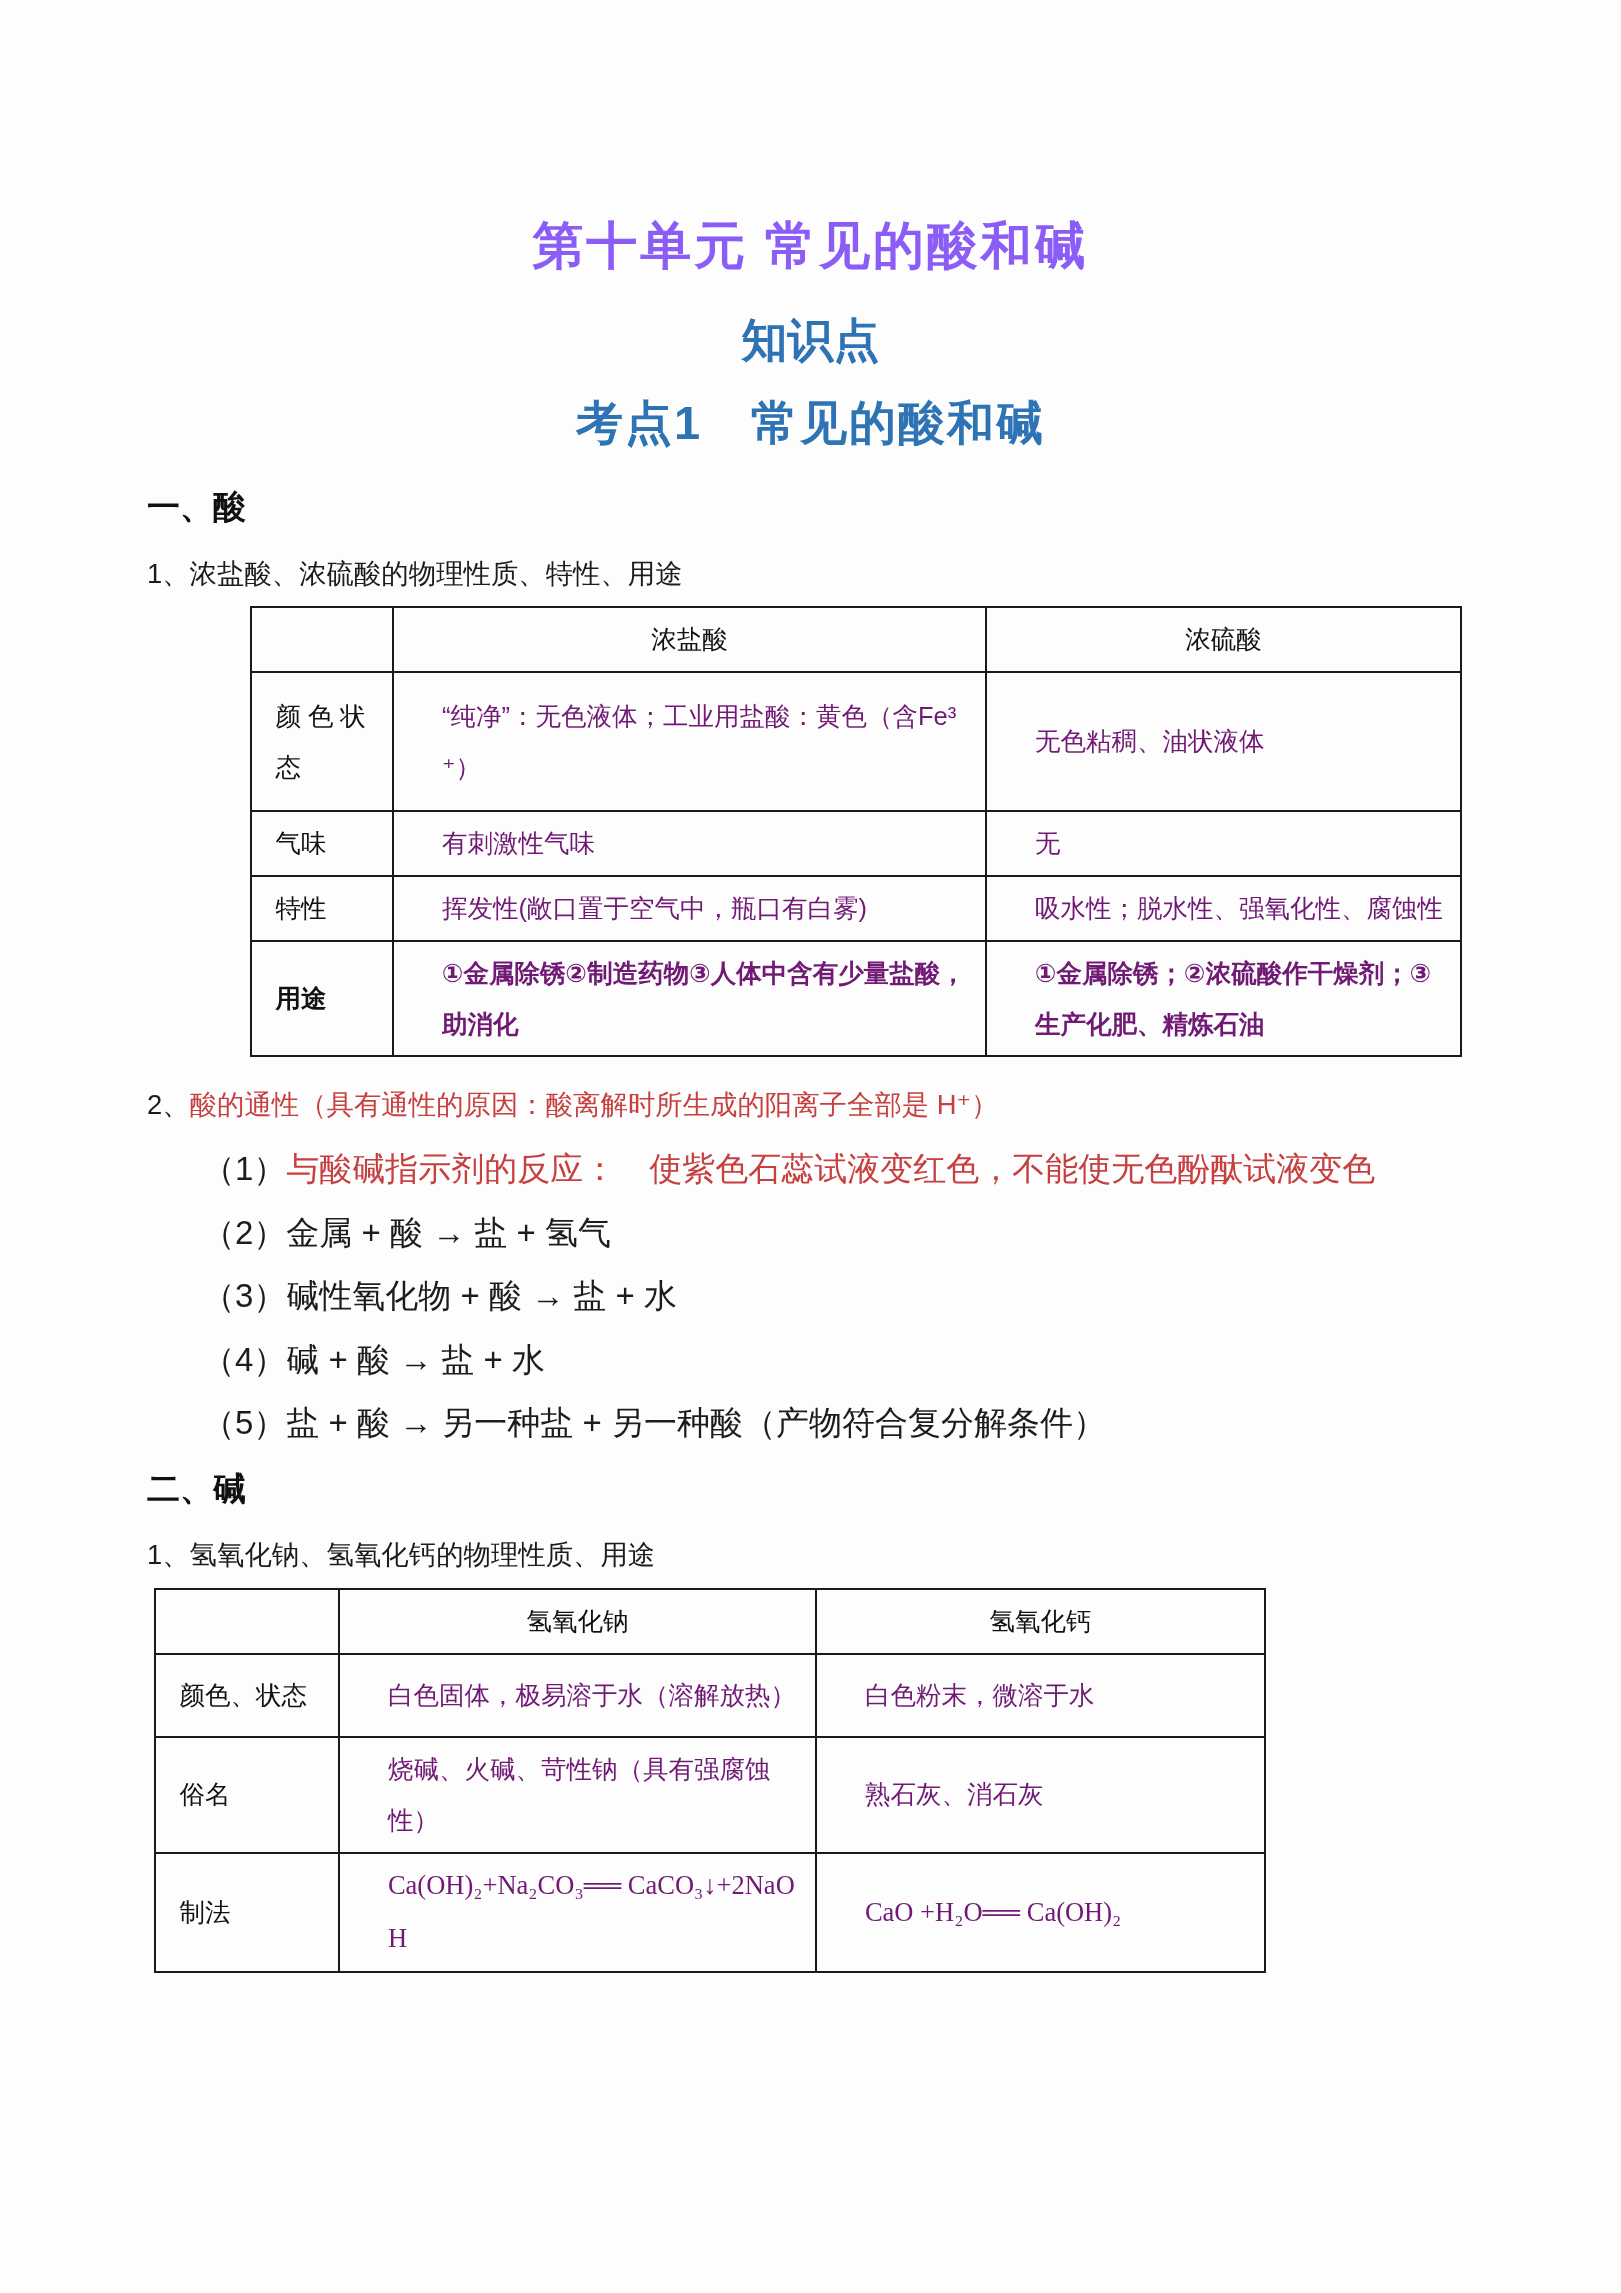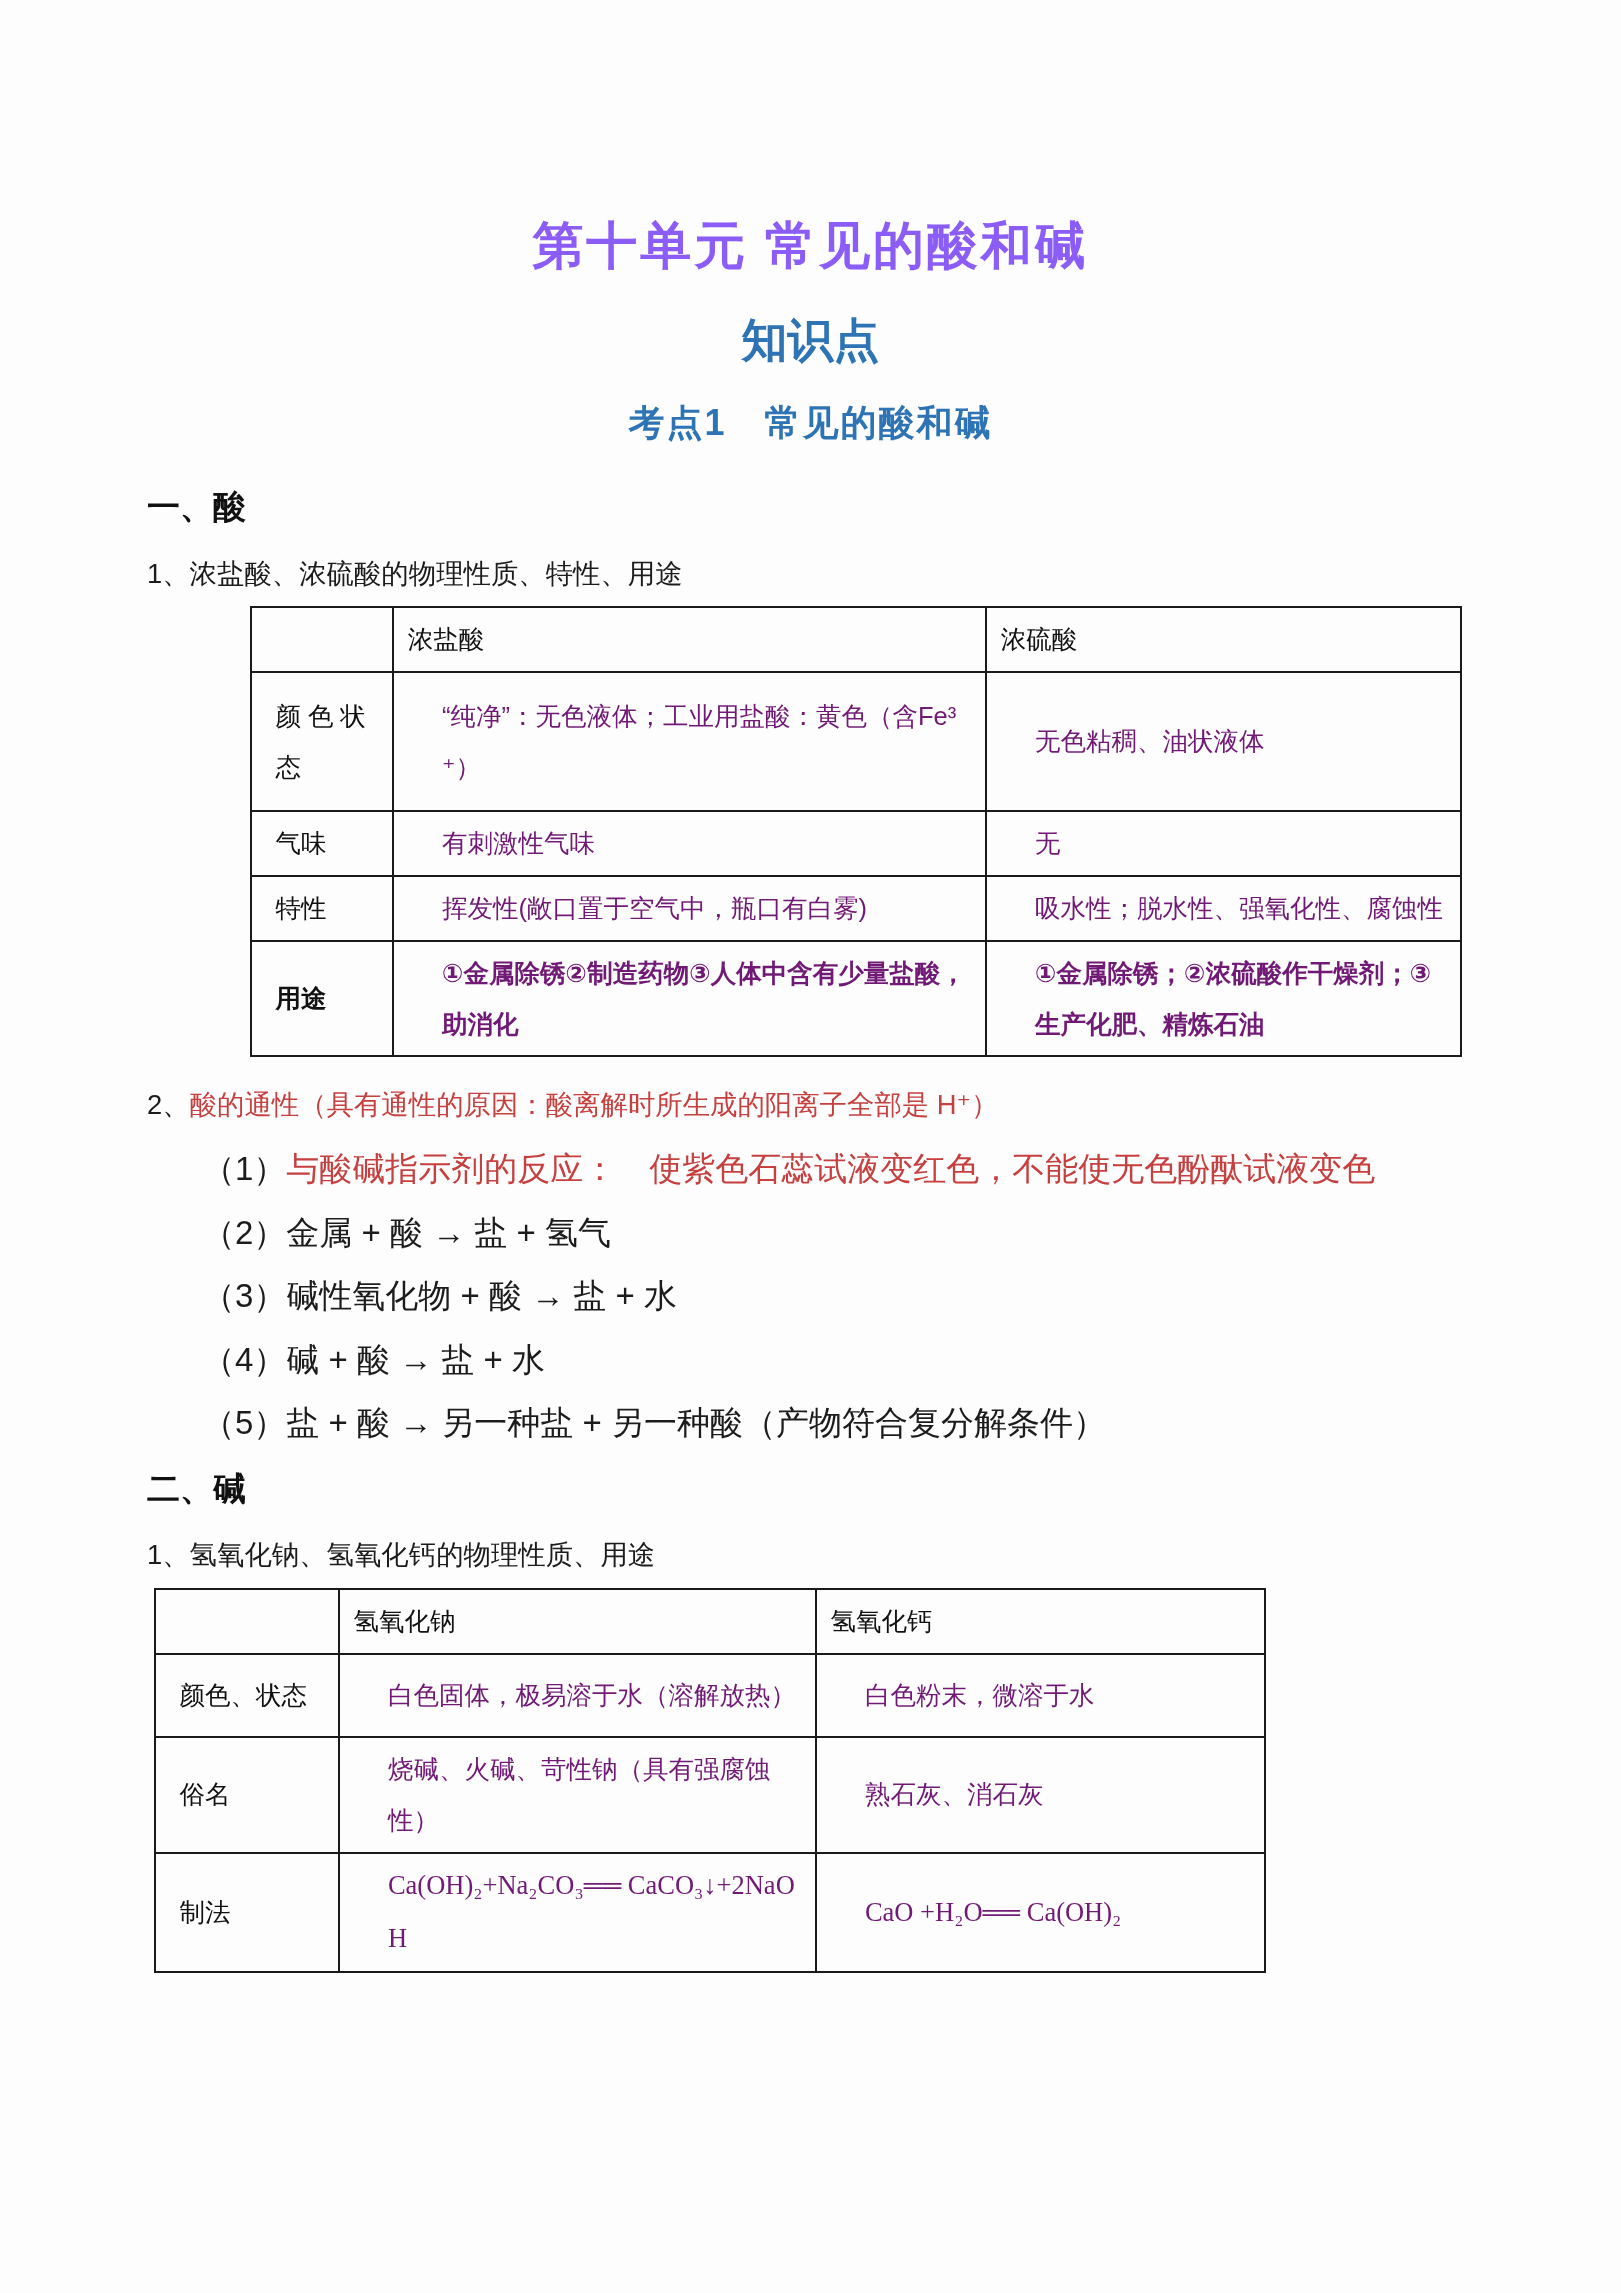"考点1 常见的酸和碱" .h3 { font-size: 36px -> 47px }
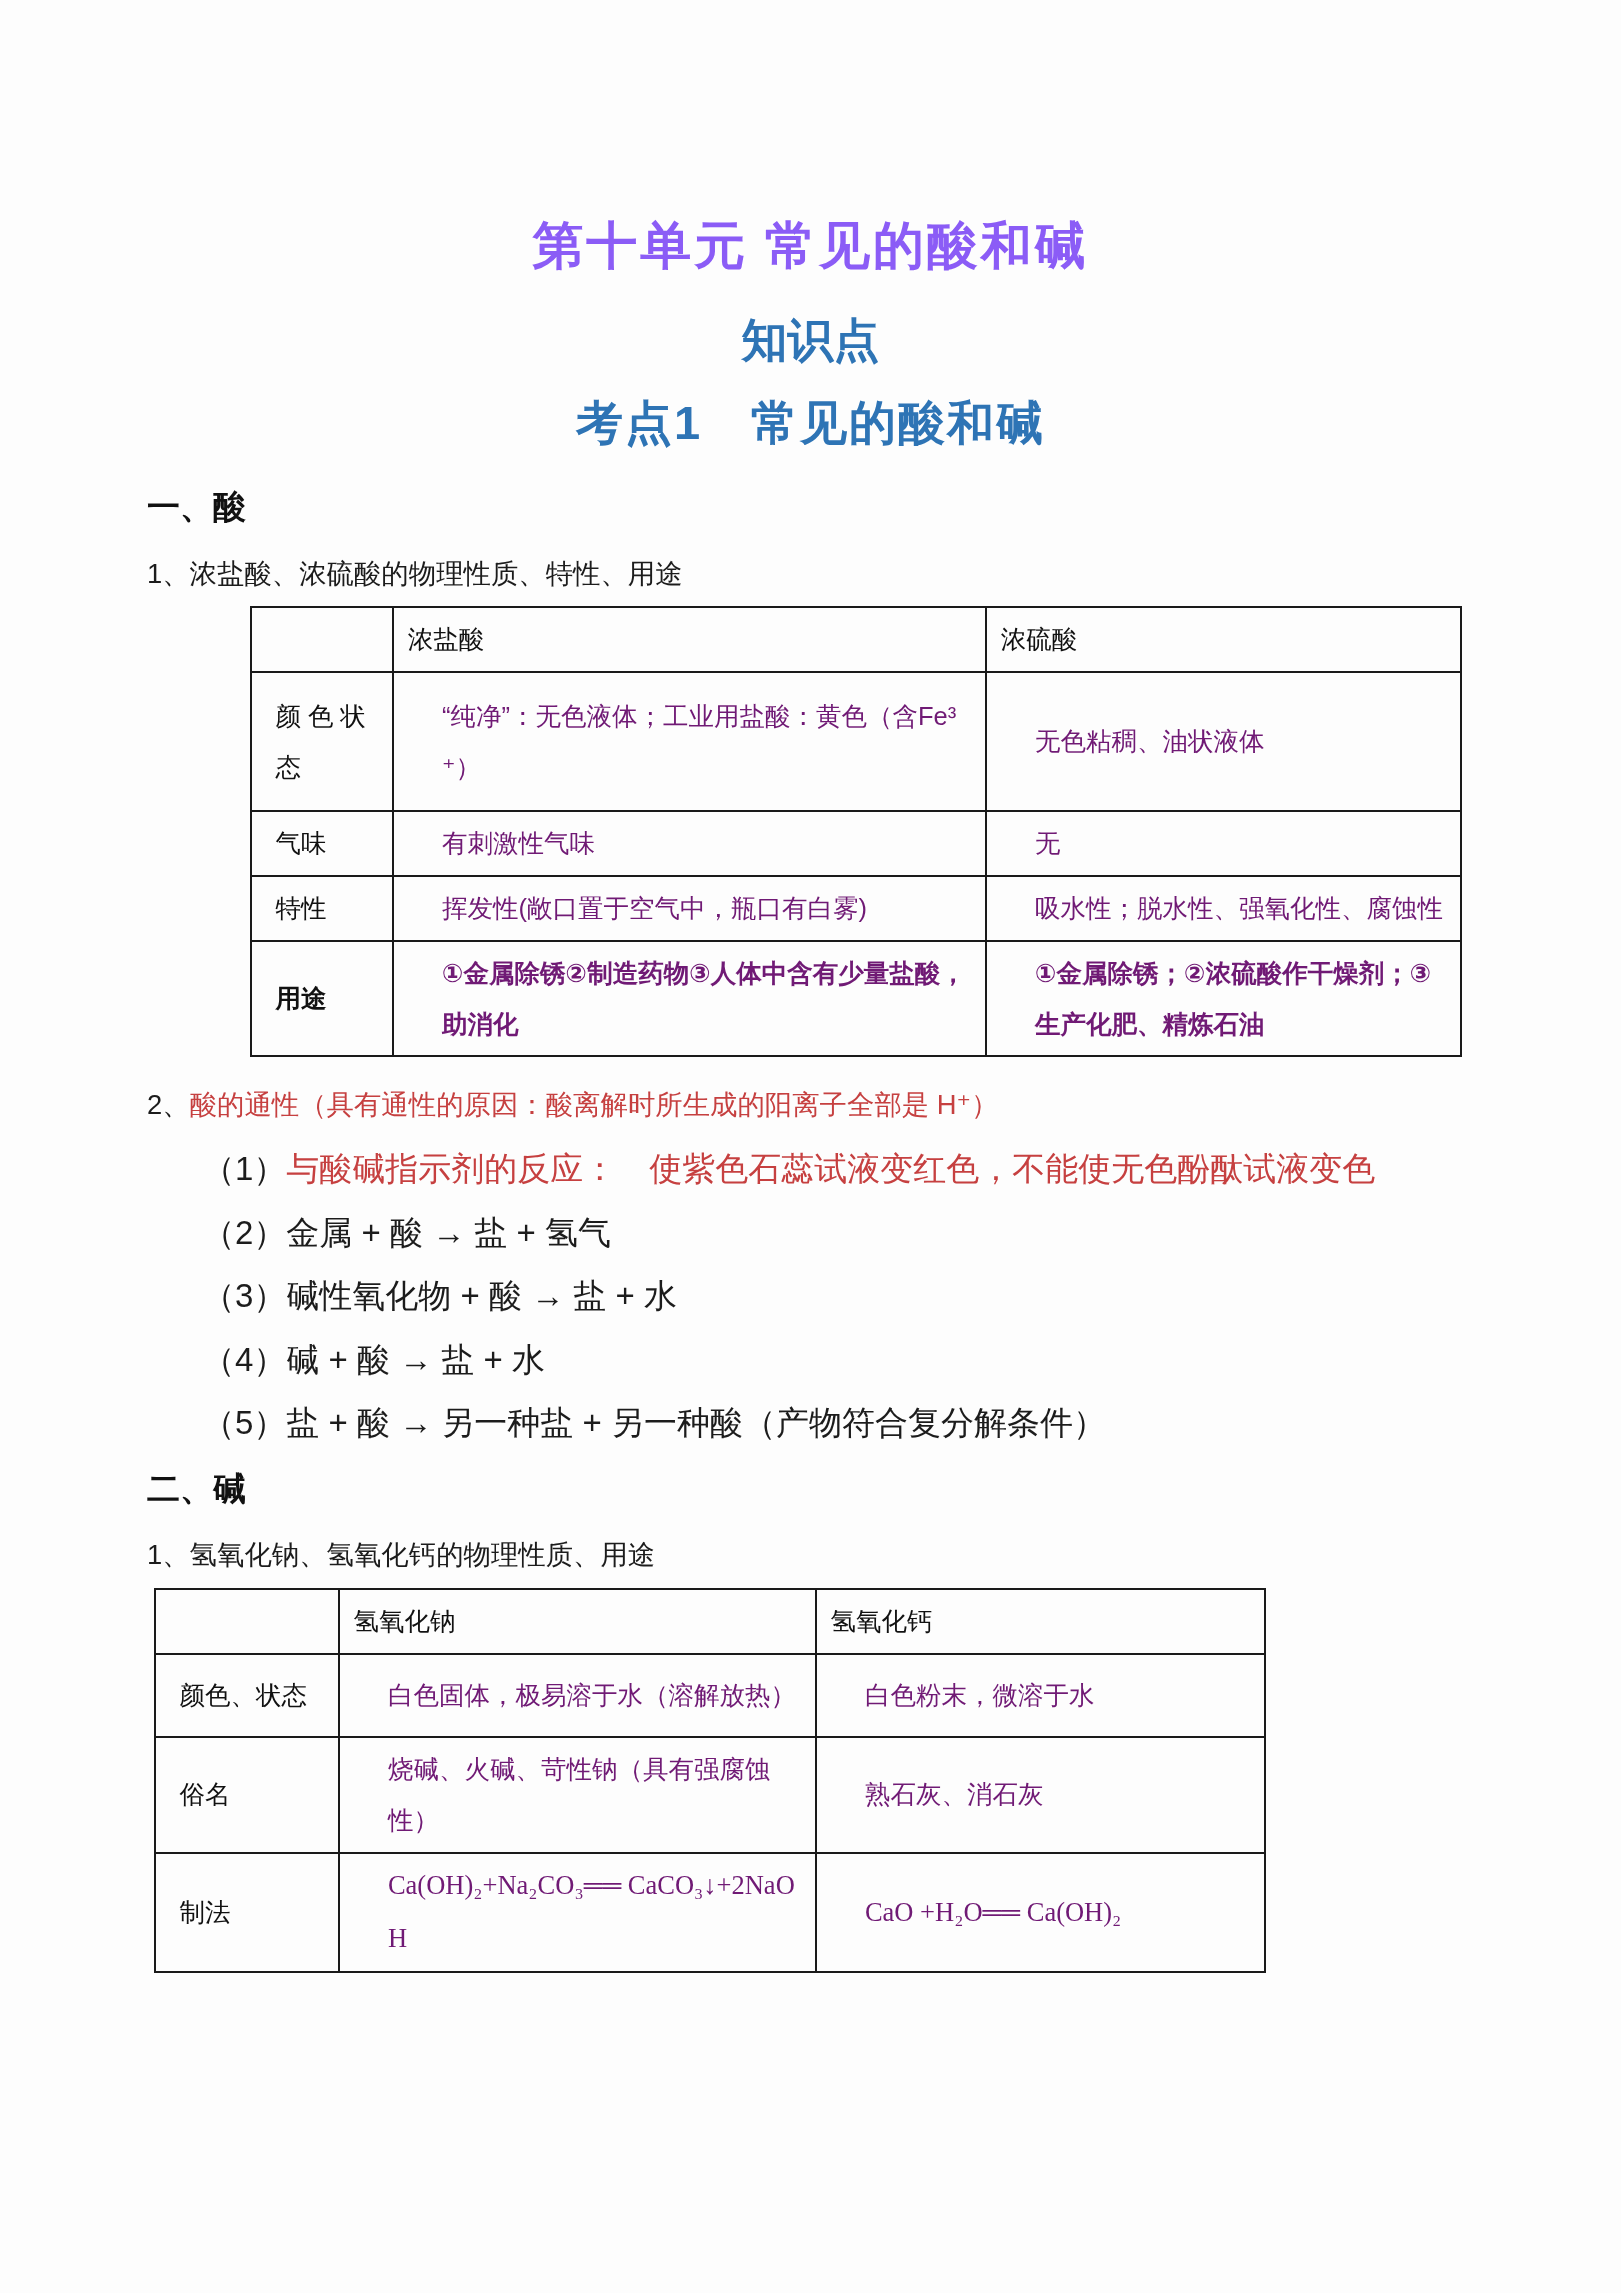"浓盐酸" .hdr-row td { text-align: none -> center }
